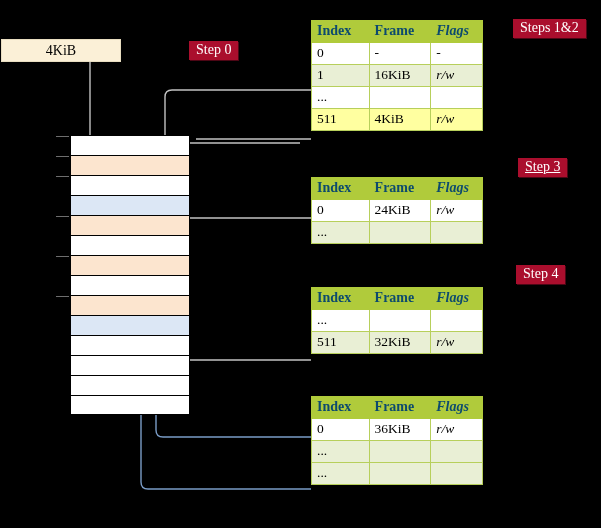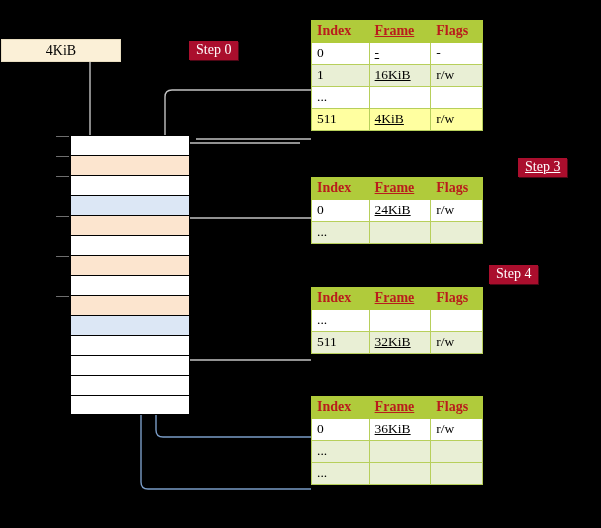"Index" .ptable th { color: #b91c1c -> #0c4a6e }
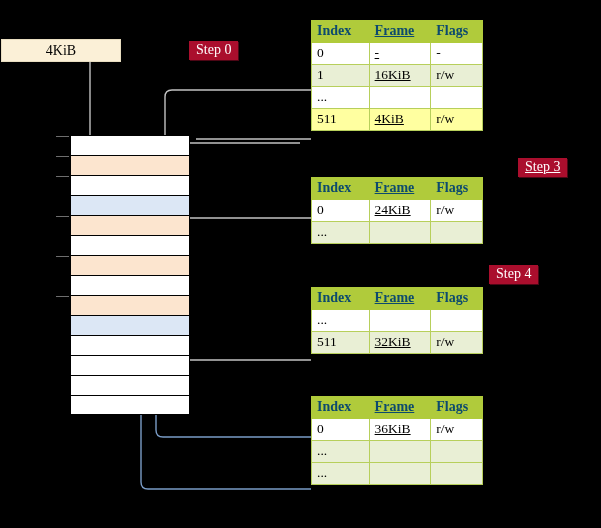"Frame" .c-frm { text-decoration: underline -> none }
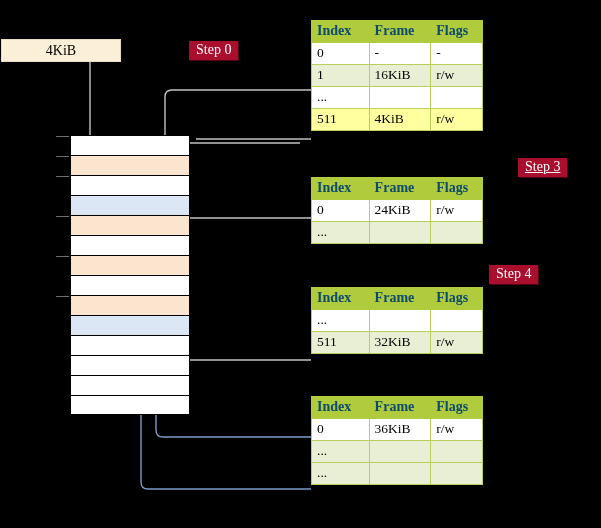"Flags" .c-flg { font-style: none -> italic }
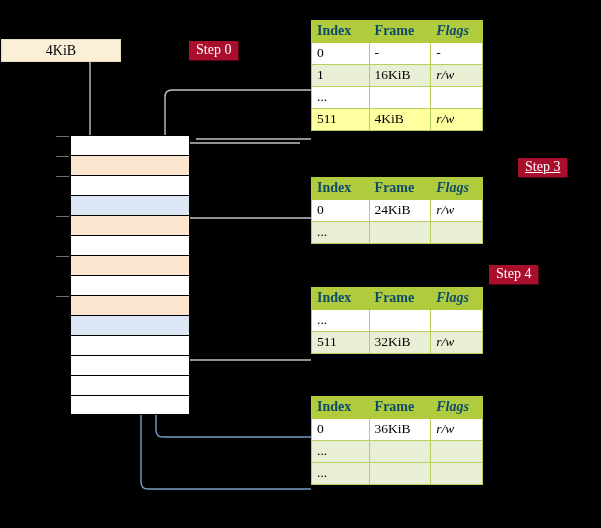"Steps 1&2" div.badge { html: none -> <div>Steps 1&amp;2</div> }
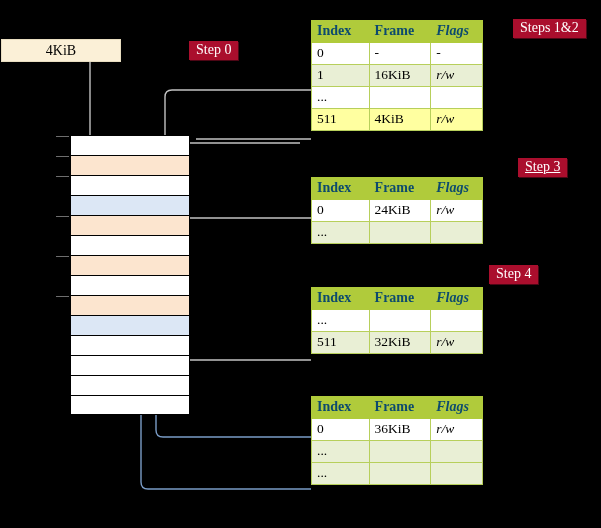"Step 4" .badge.step4 { left: 489px -> 516px }
